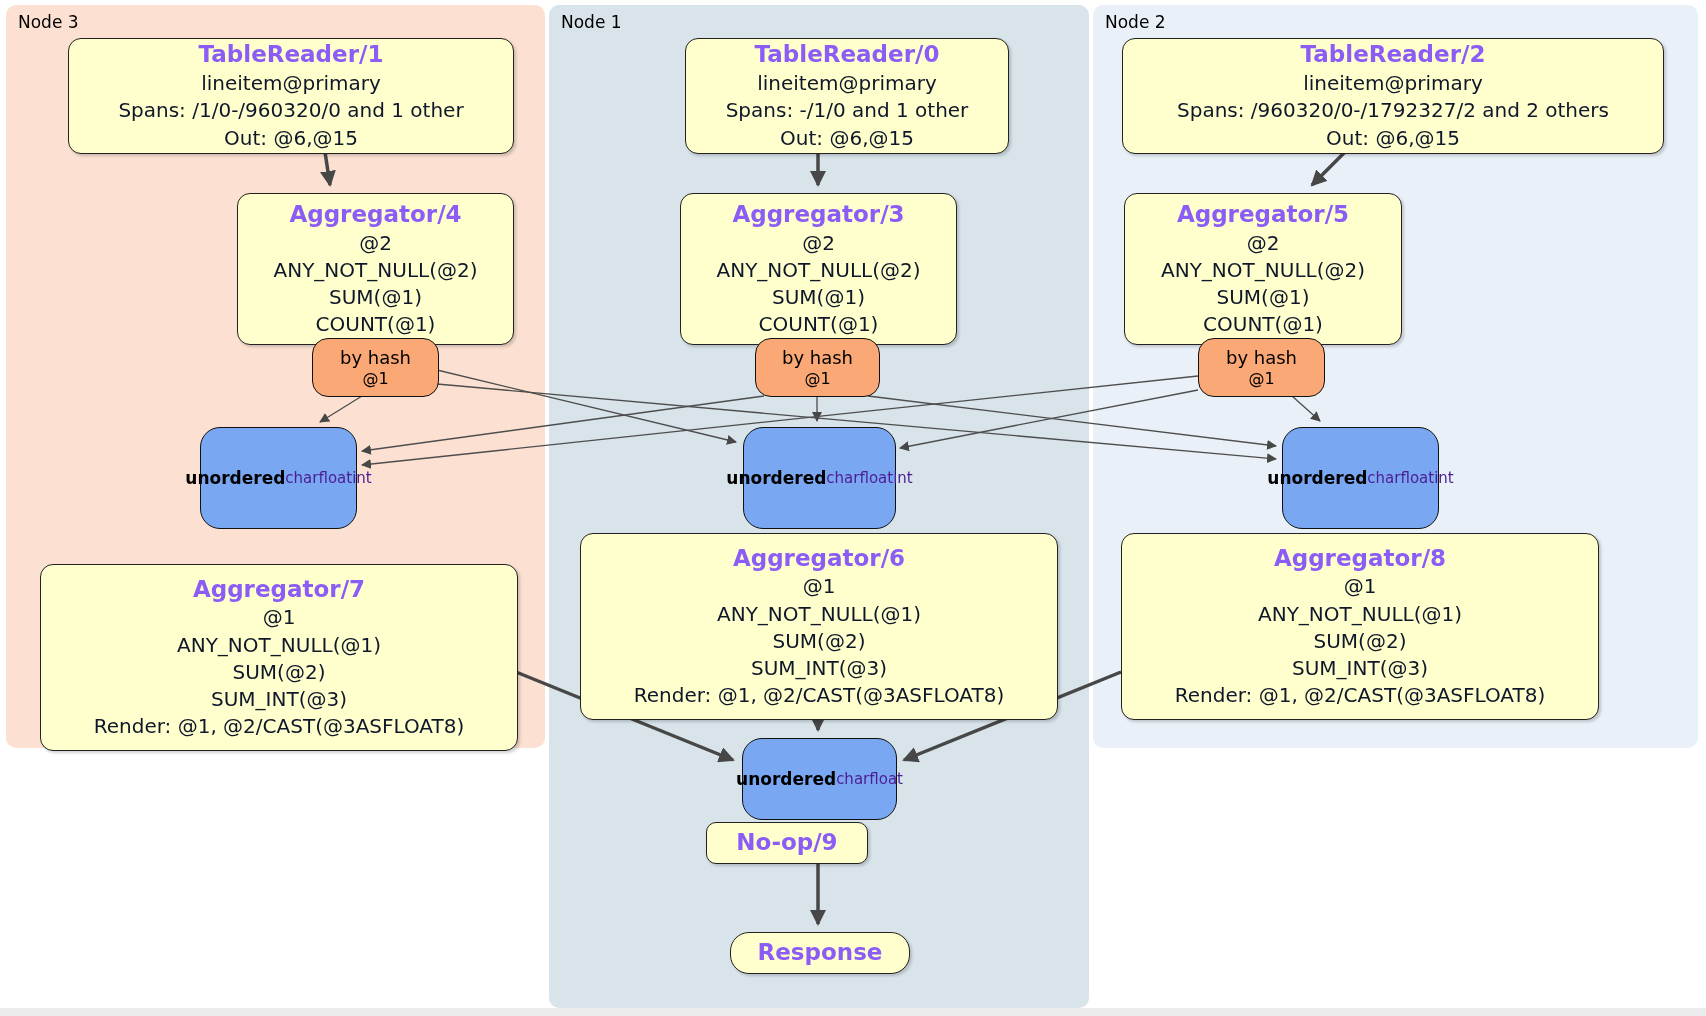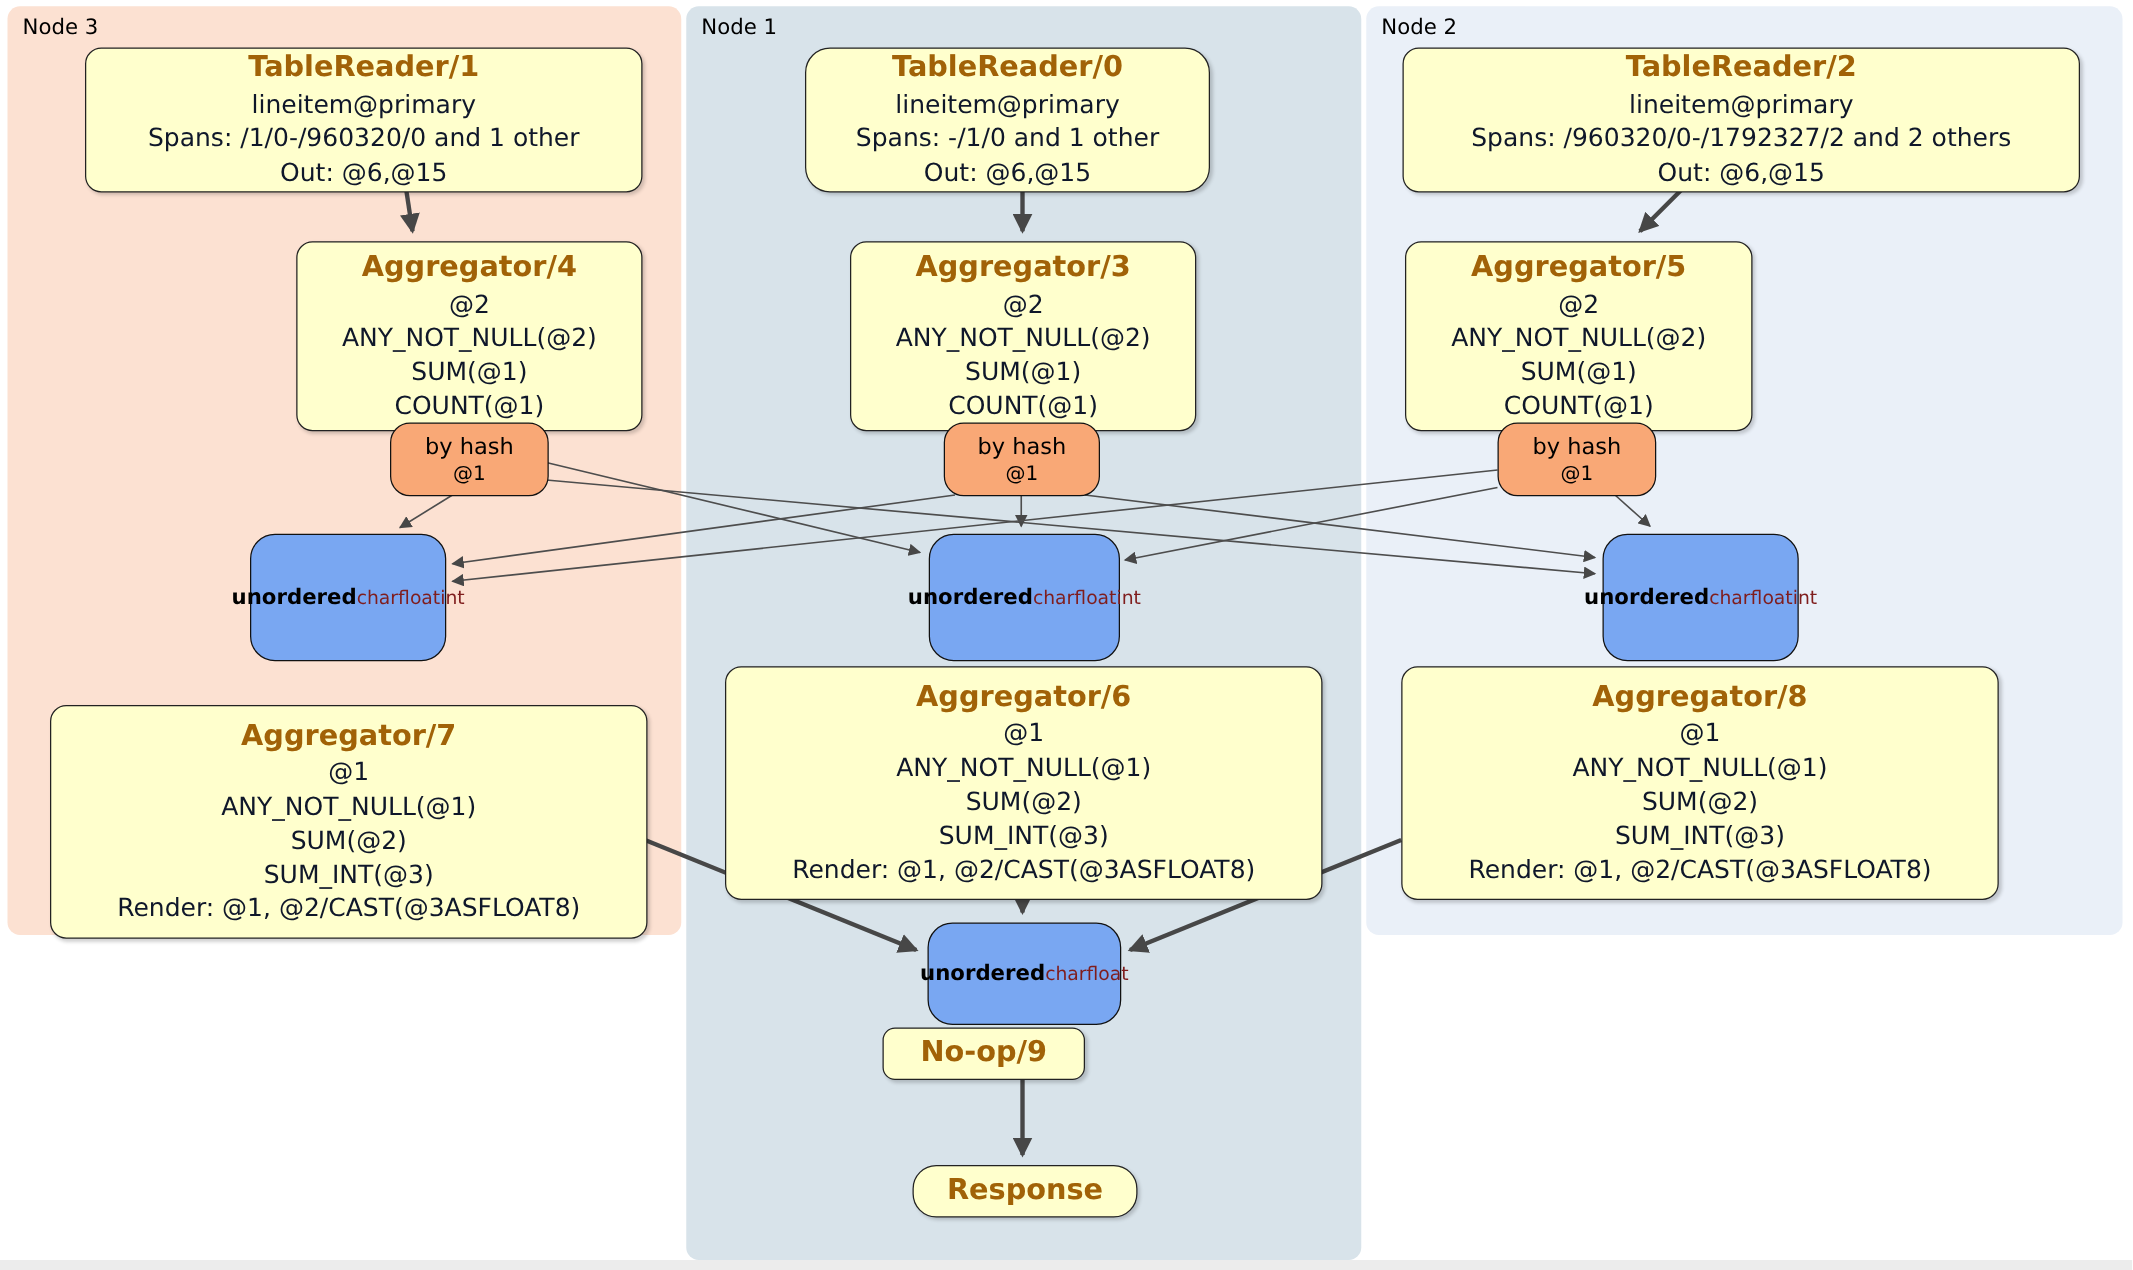"TableReader/1" .btitle { color: #a16207 -> #8b5cf6 }
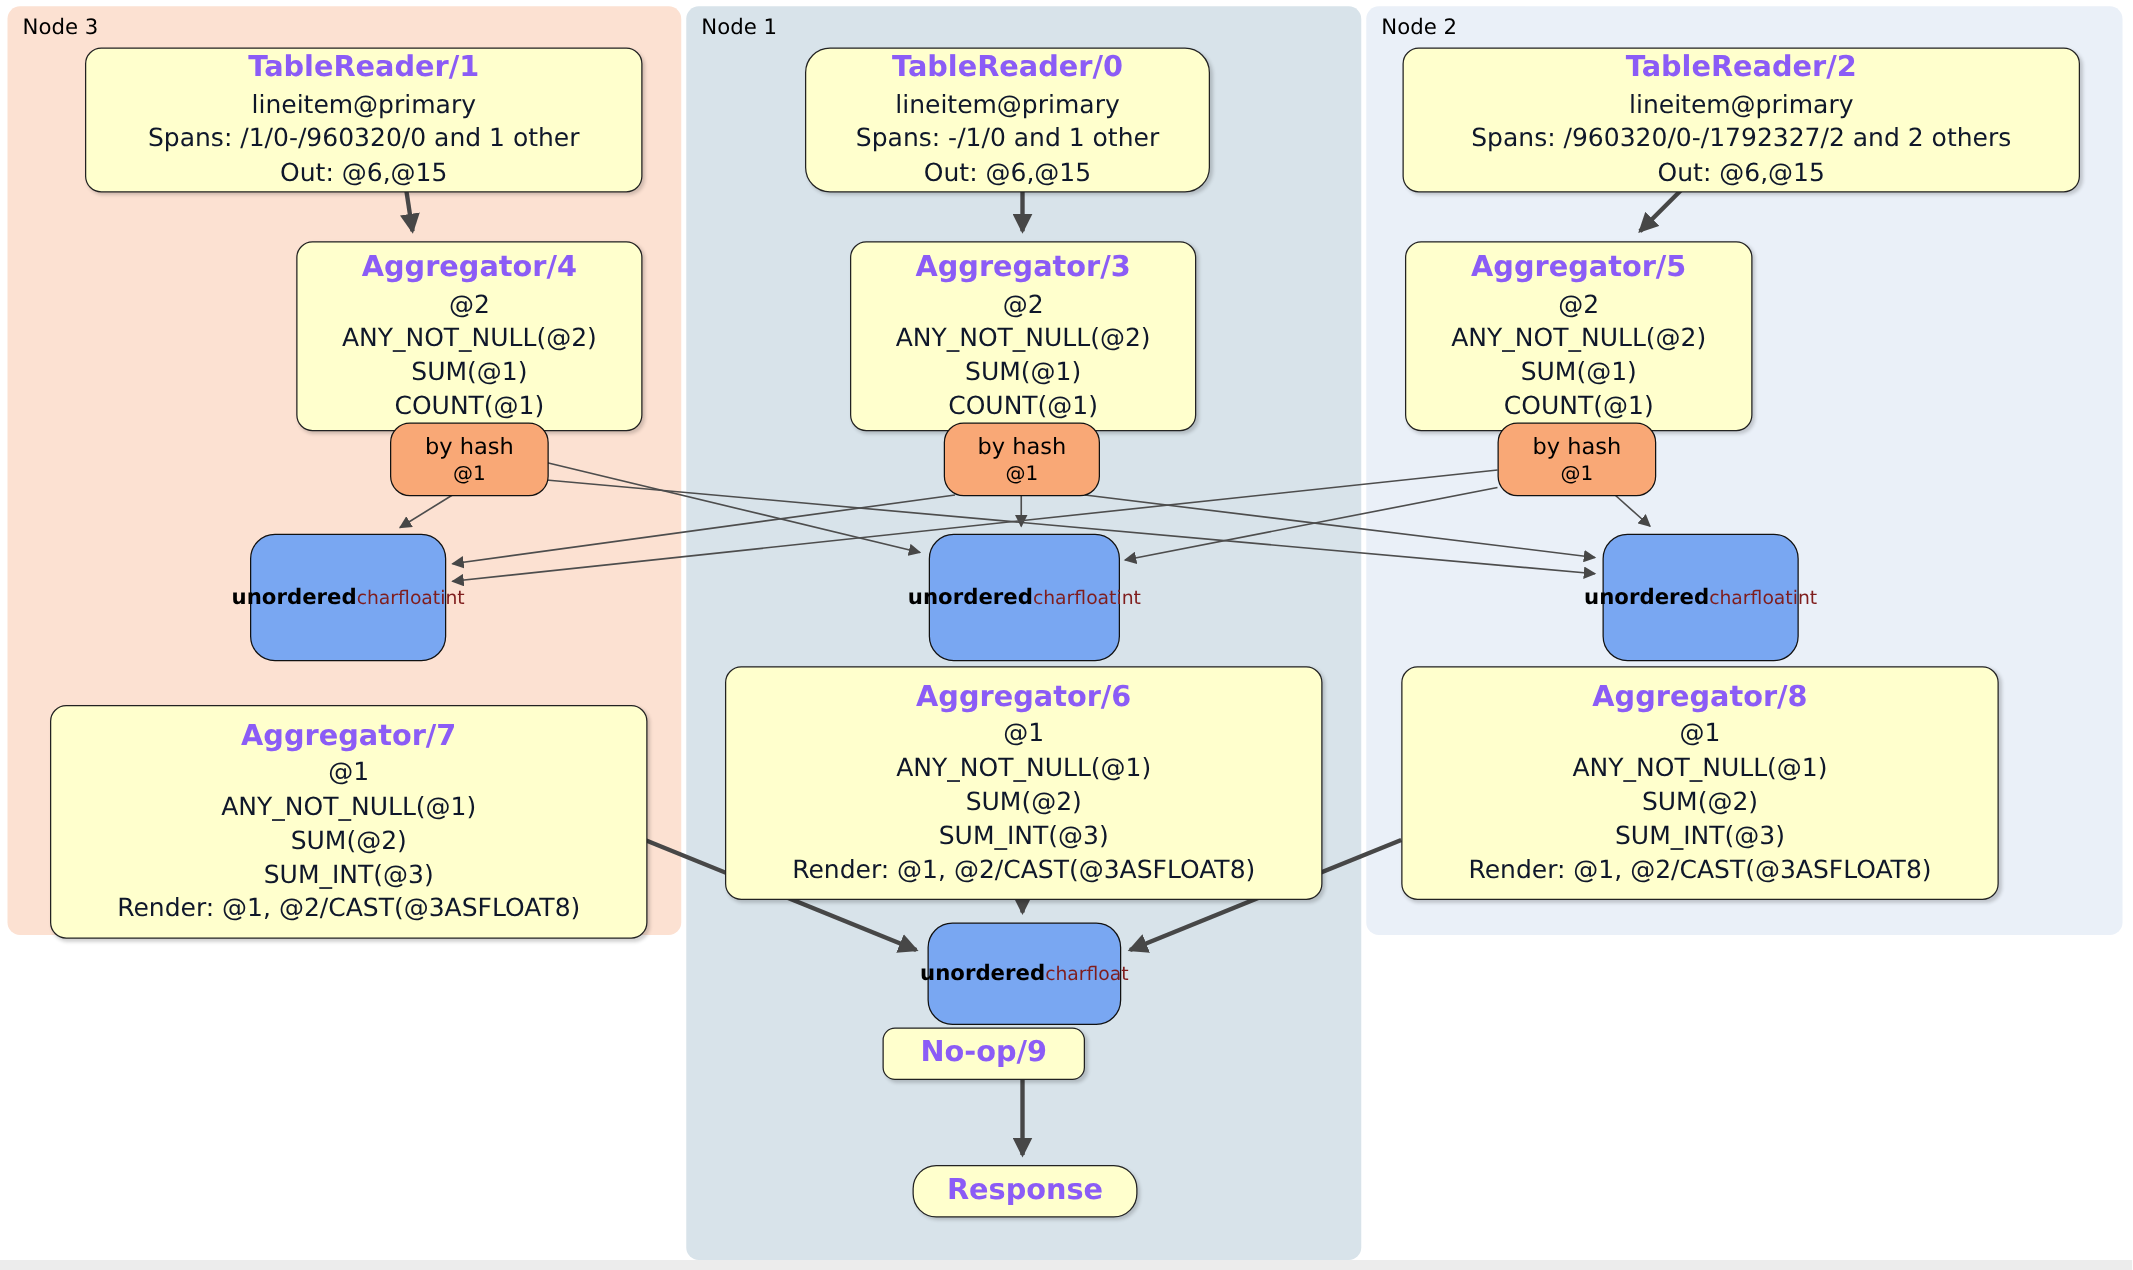"TableReader/0" div.ybox { border-radius: 20px -> none; left: 644px -> 685px }
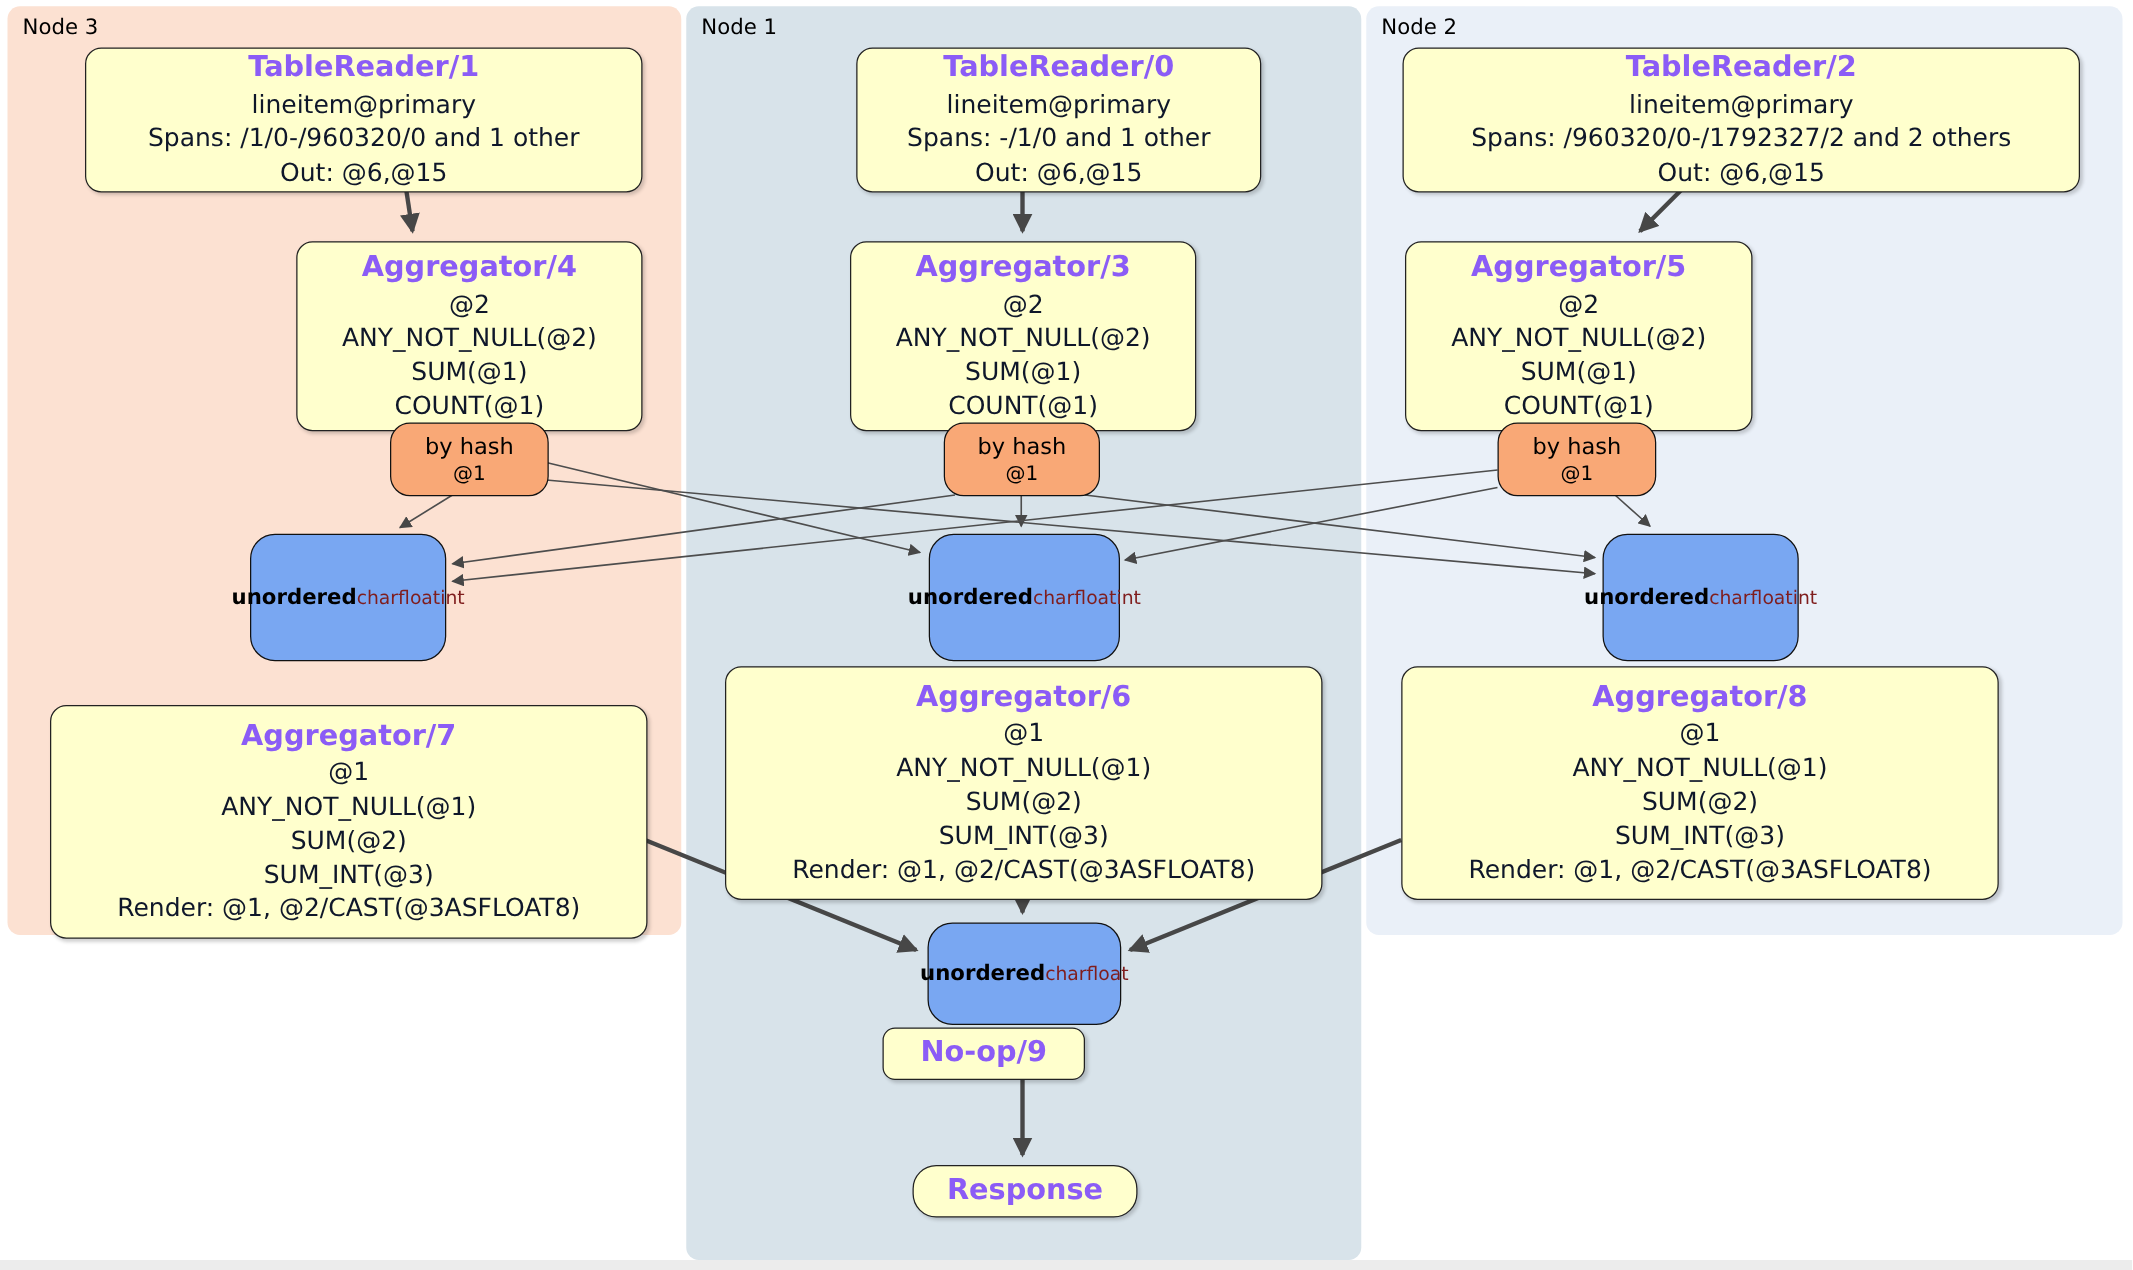"char" .sline { color: #7f1d1d -> #4c1d95 }
